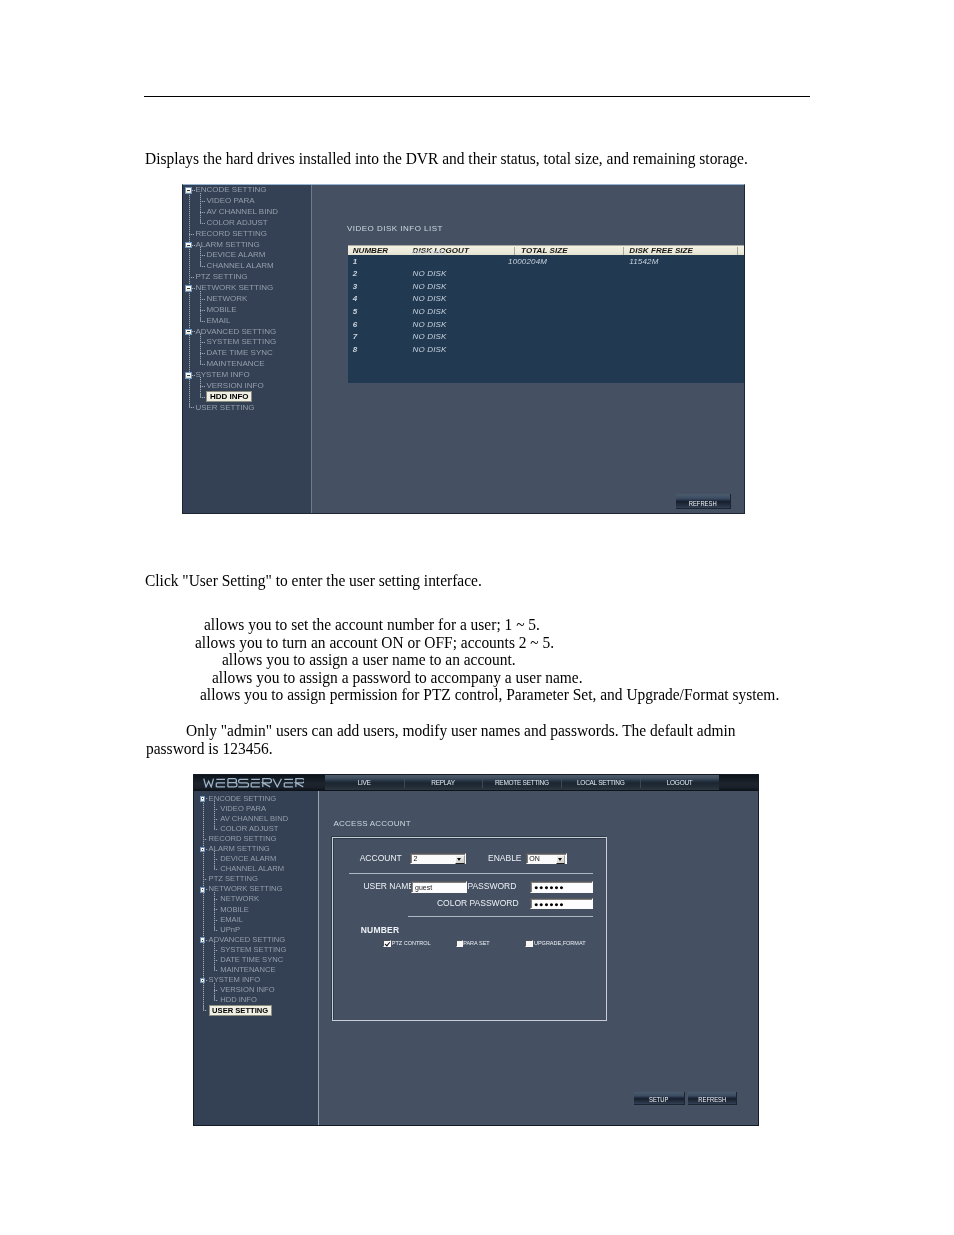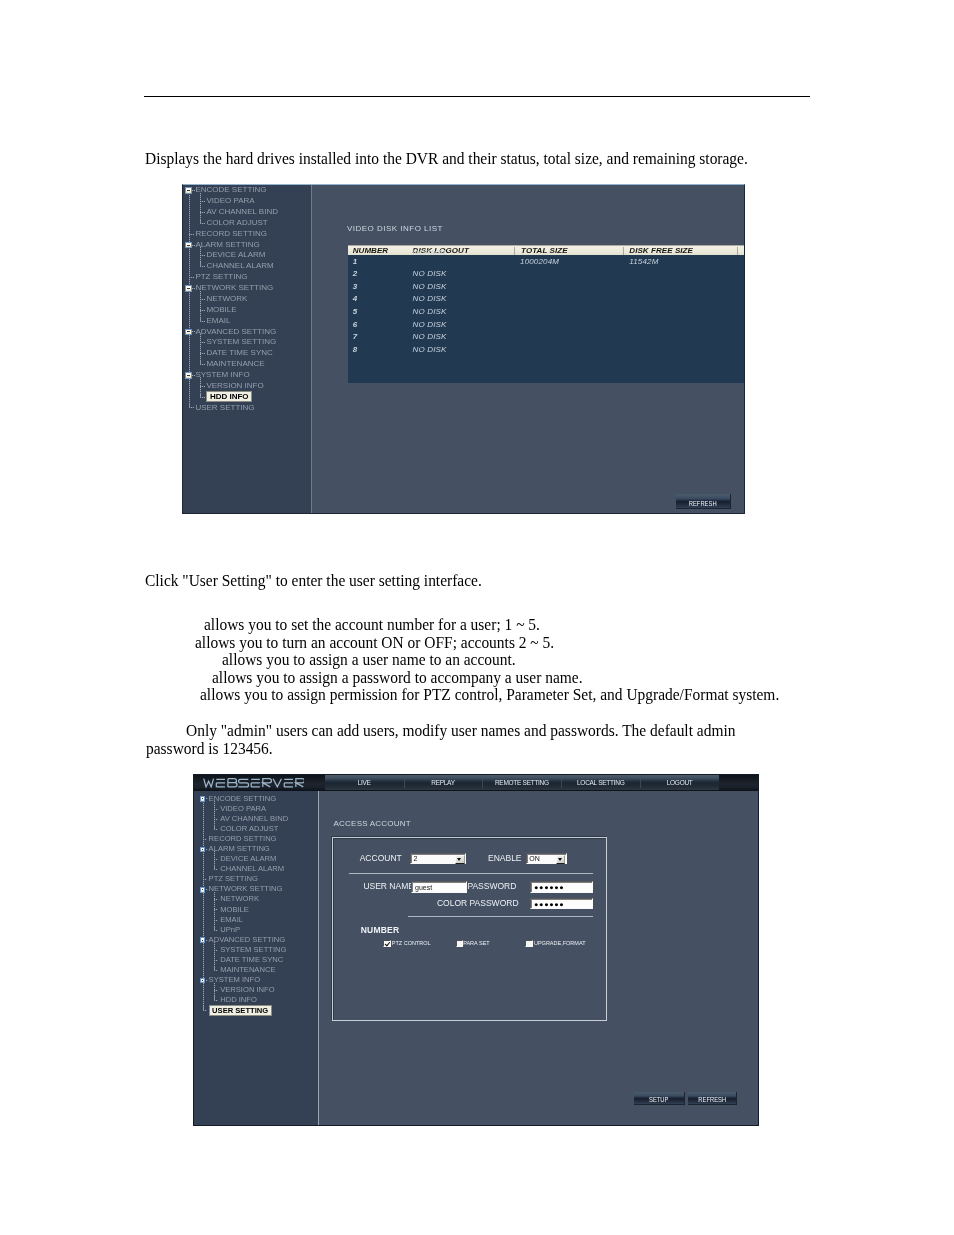"1000204M" div.cell { left: 172px -> 160px }
